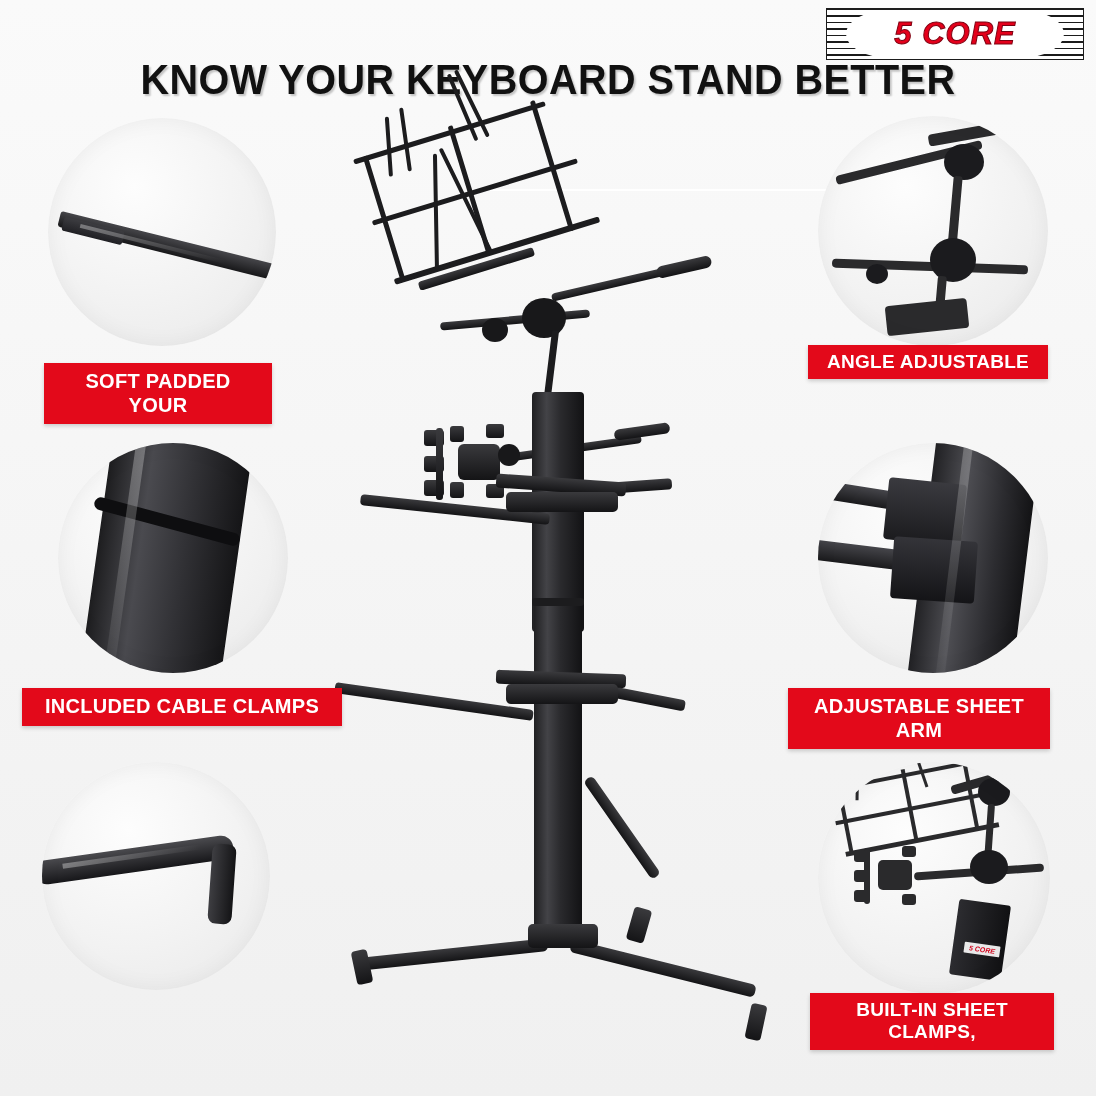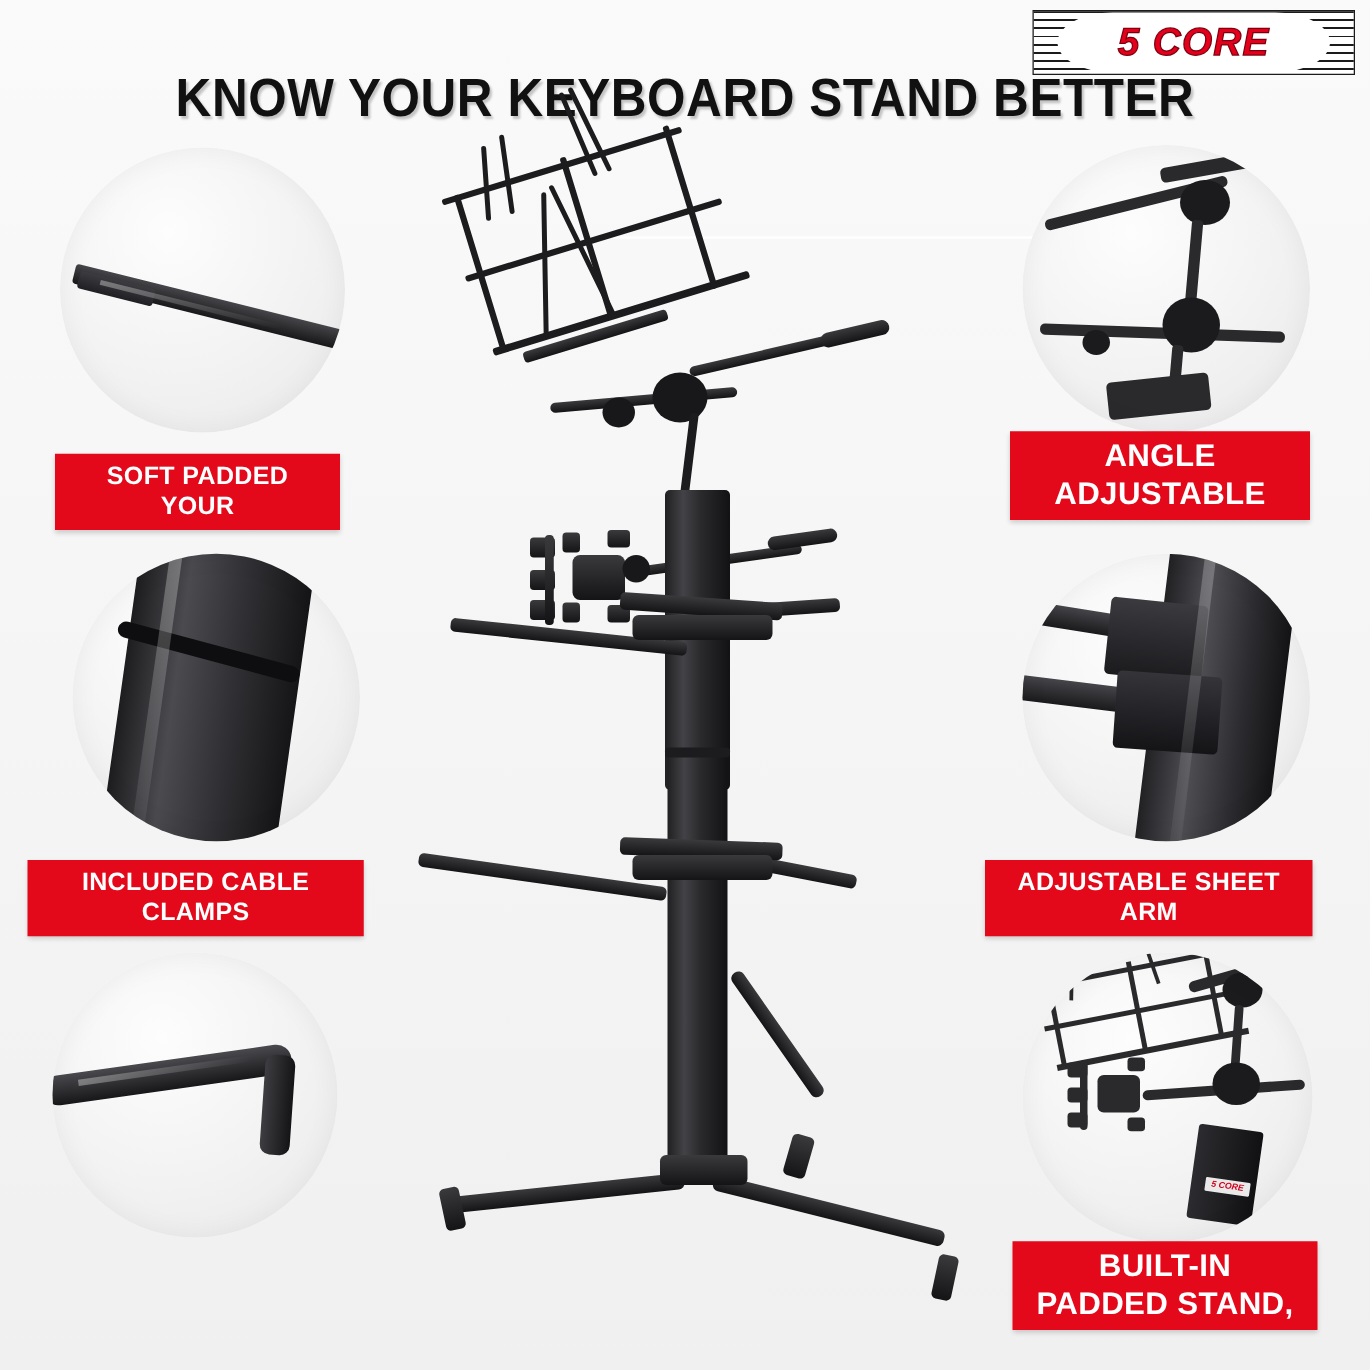"ANGLE ADJUSTABLE" .label.two { font-size: 25px -> 19px }
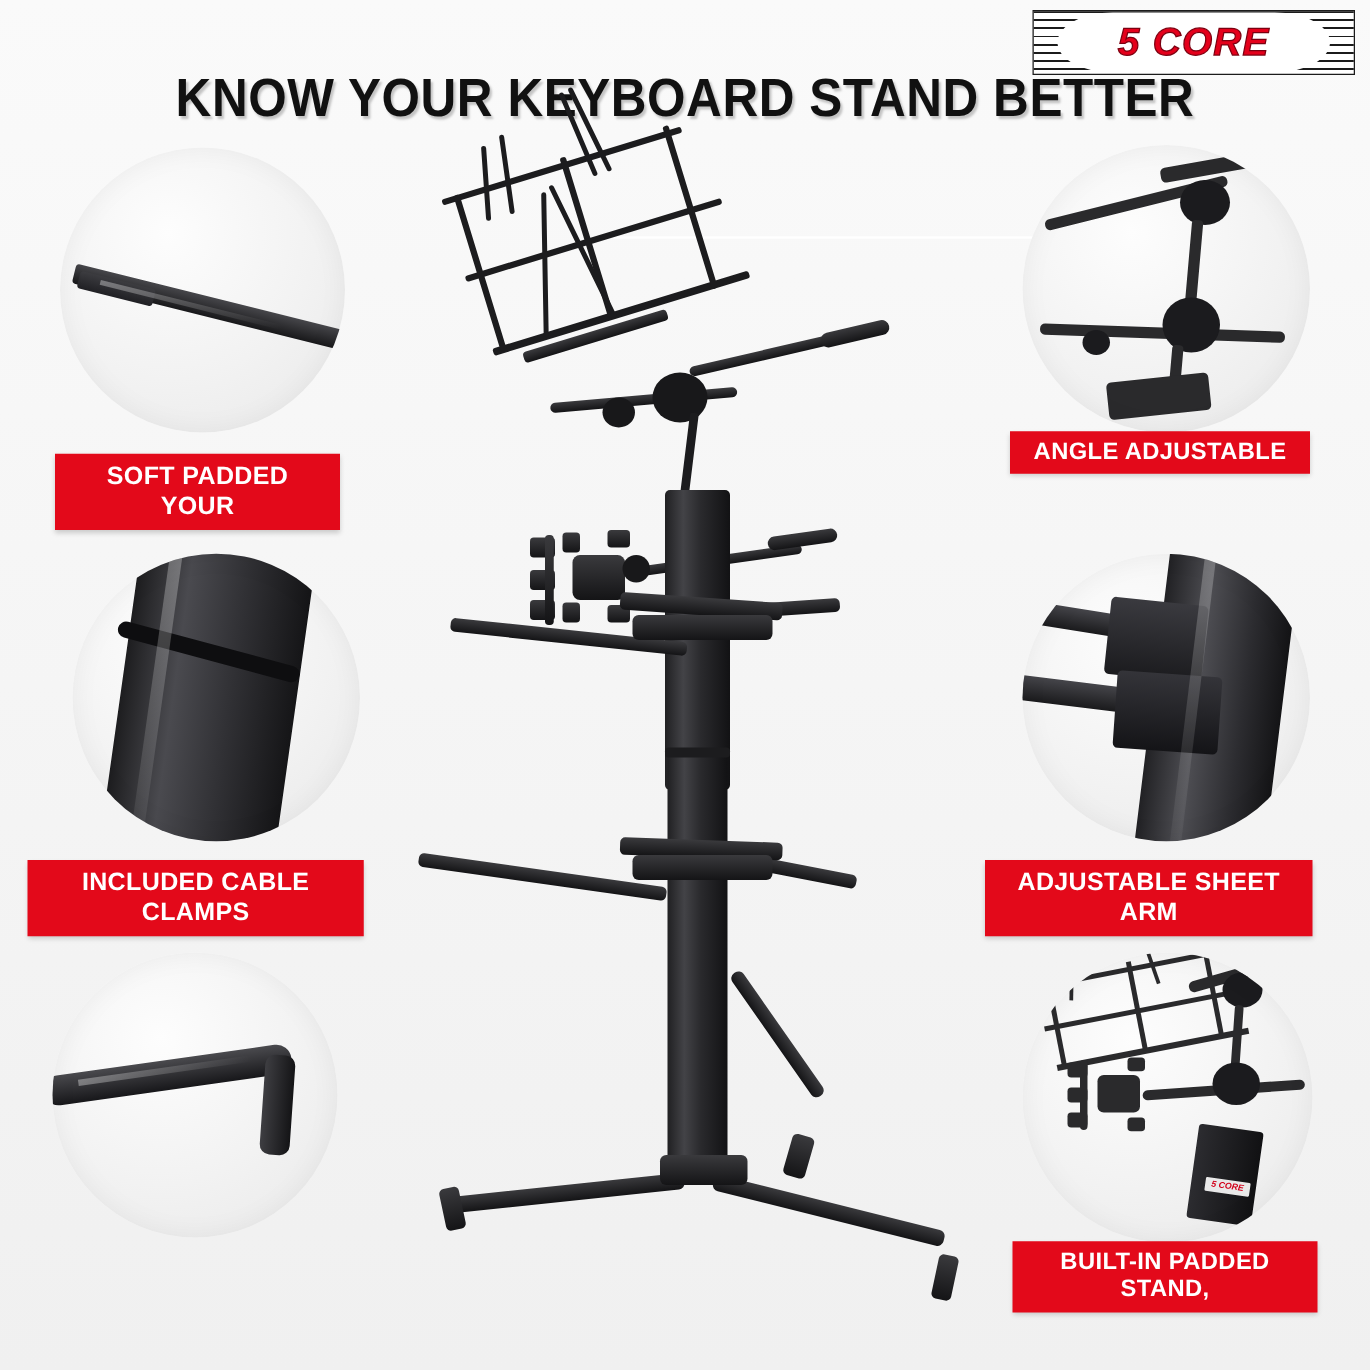"INCLUDED CABLE CLAMPS" div.label { width: 269px -> 320px }
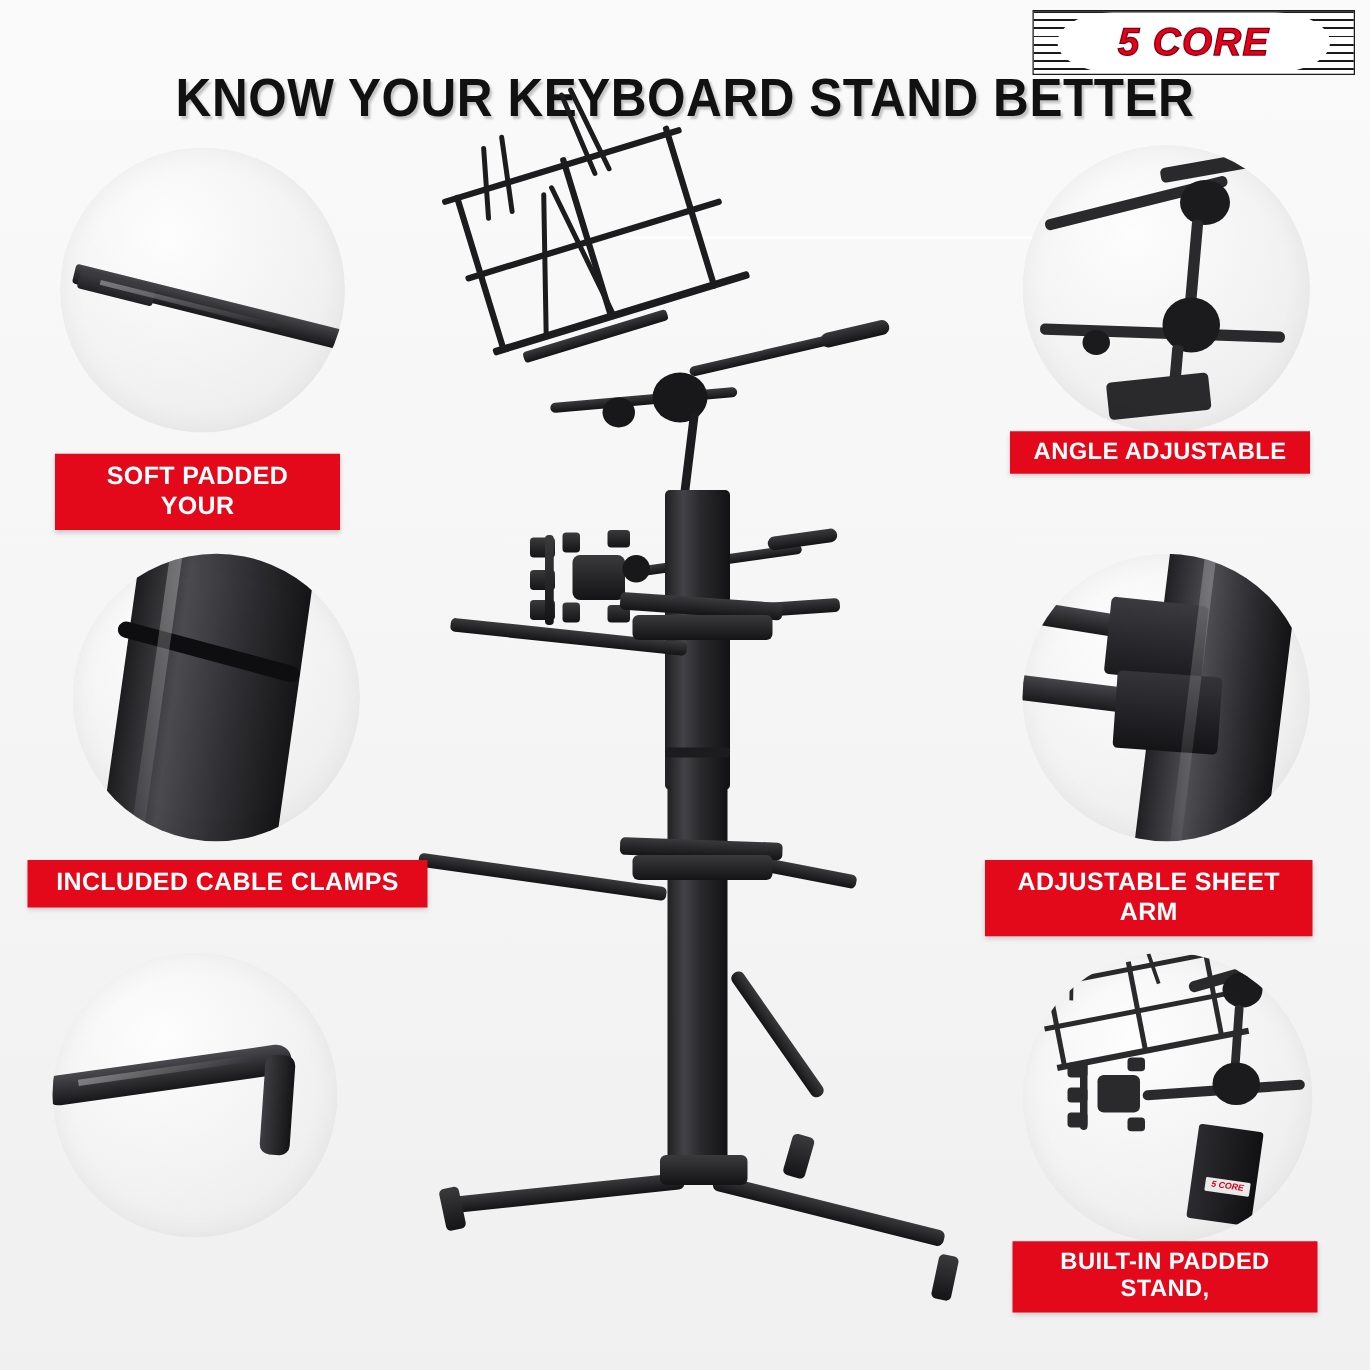"BUILT-IN PADDED STAND," div { text: PADDED STAND -> SHEET CLAMPS }
